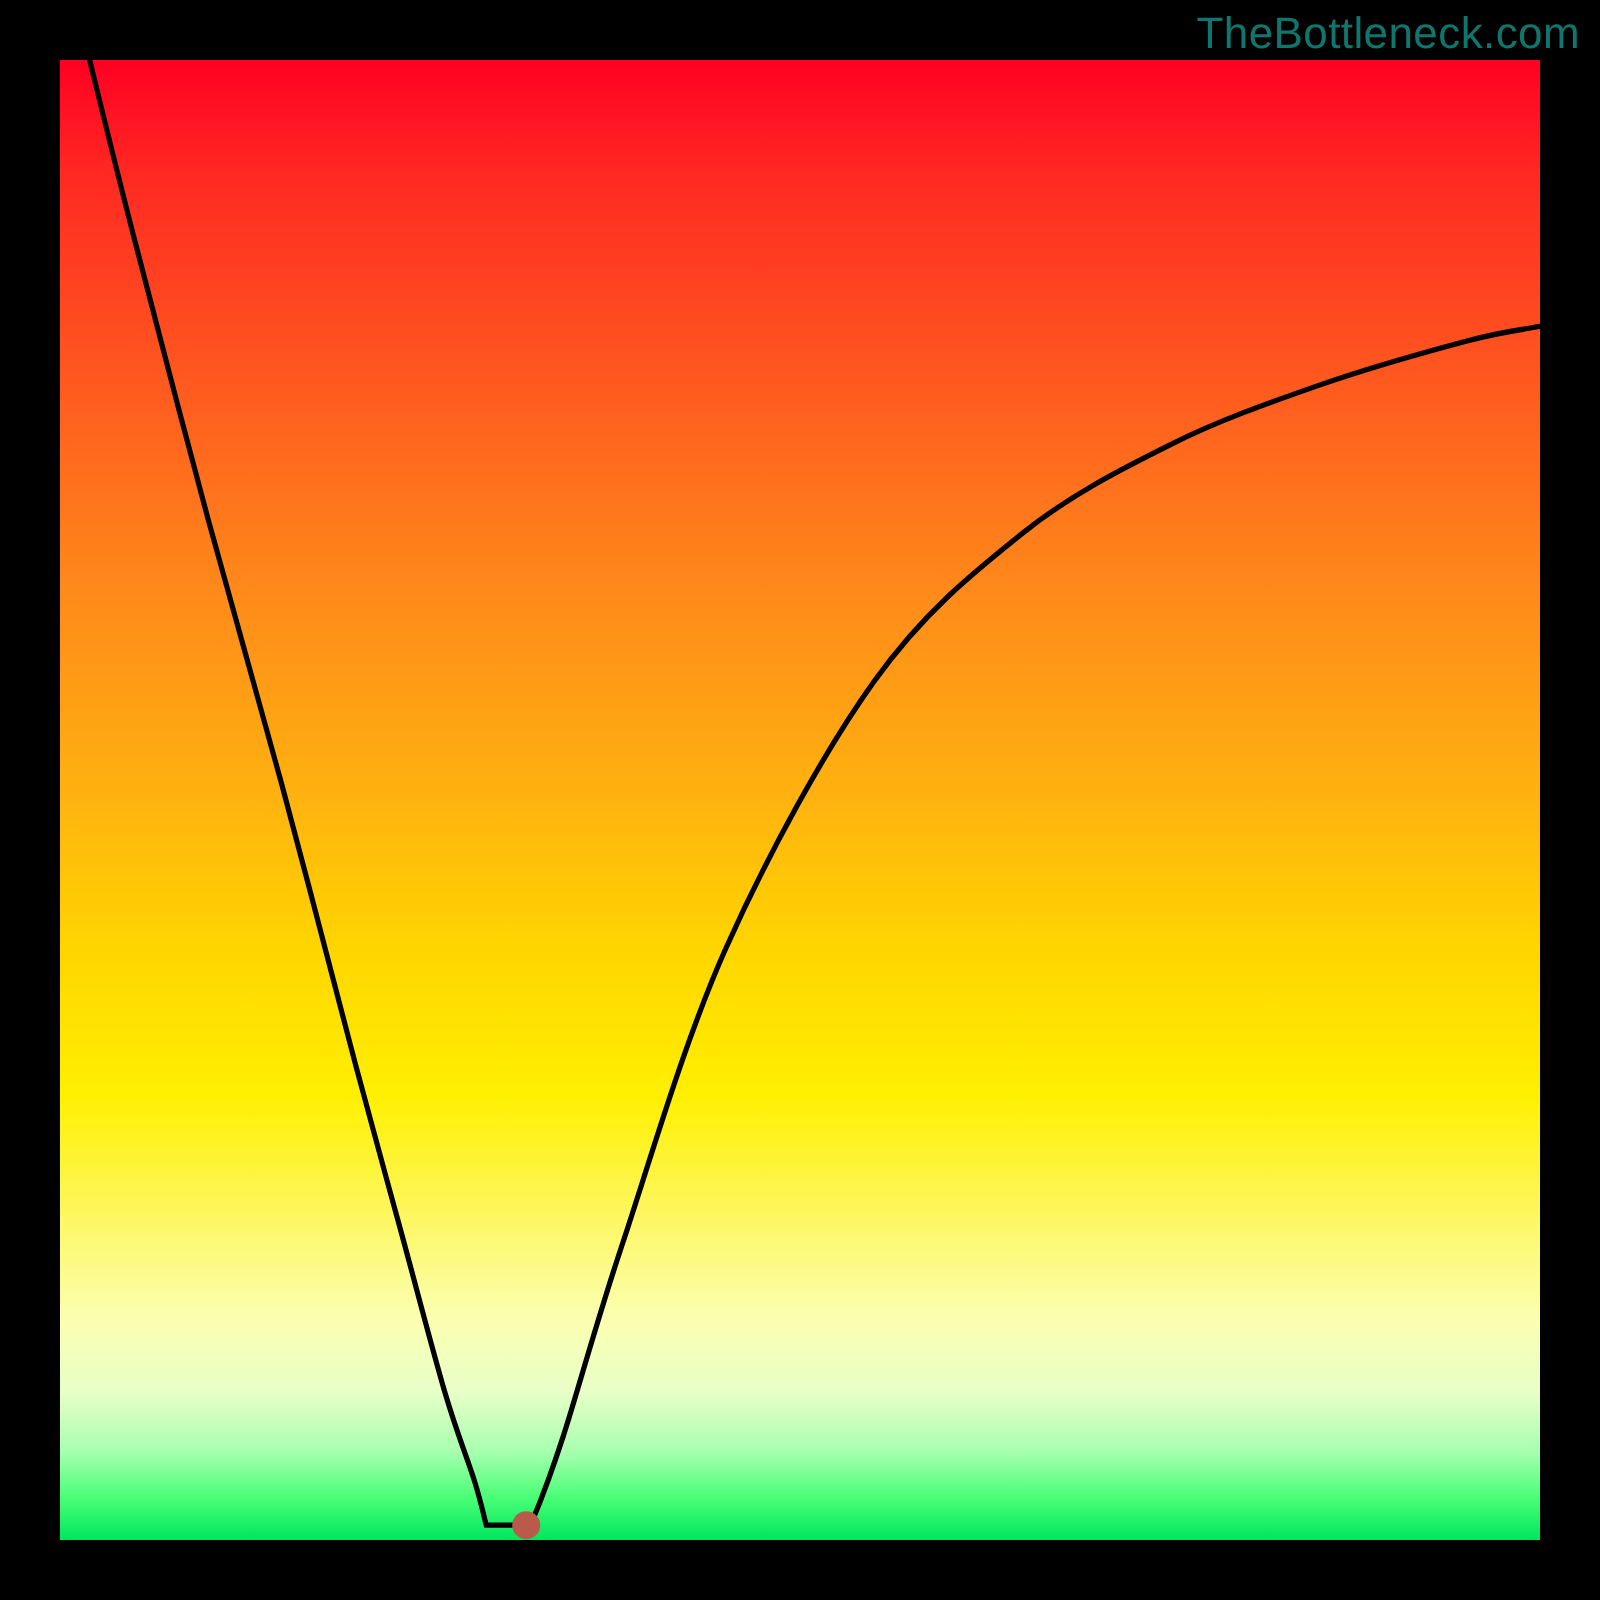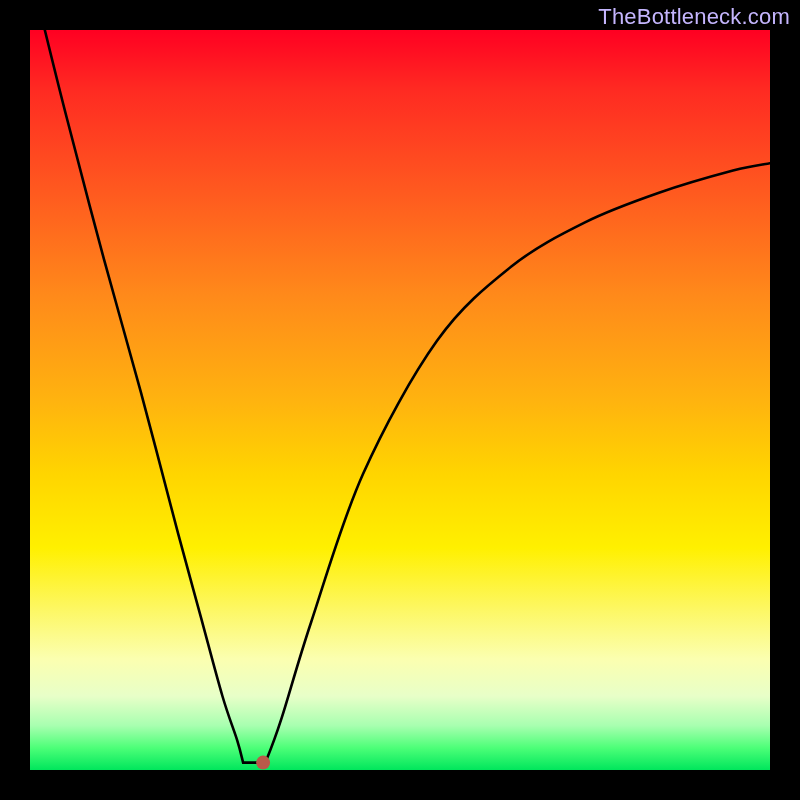"TheBottleneck.com" .attribution { color: #c4b5fd -> #0f766e }
